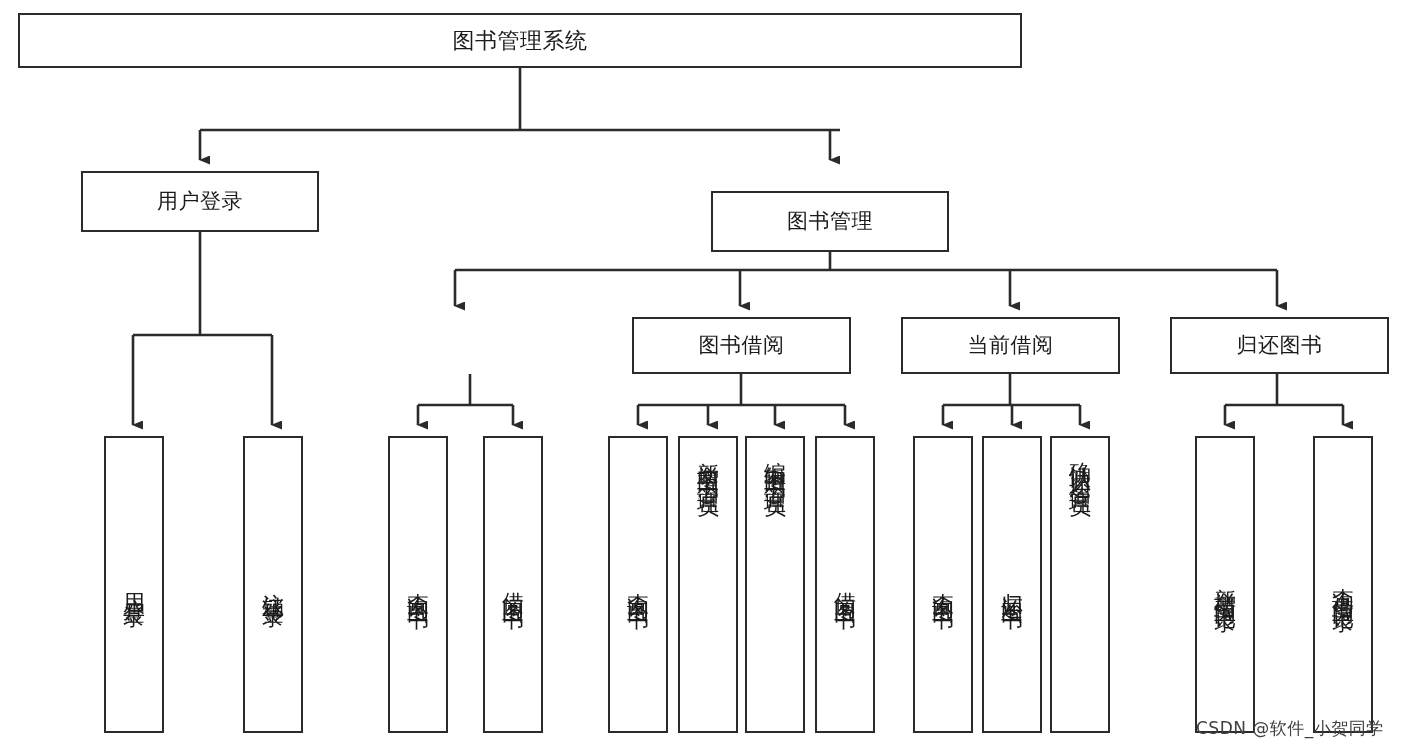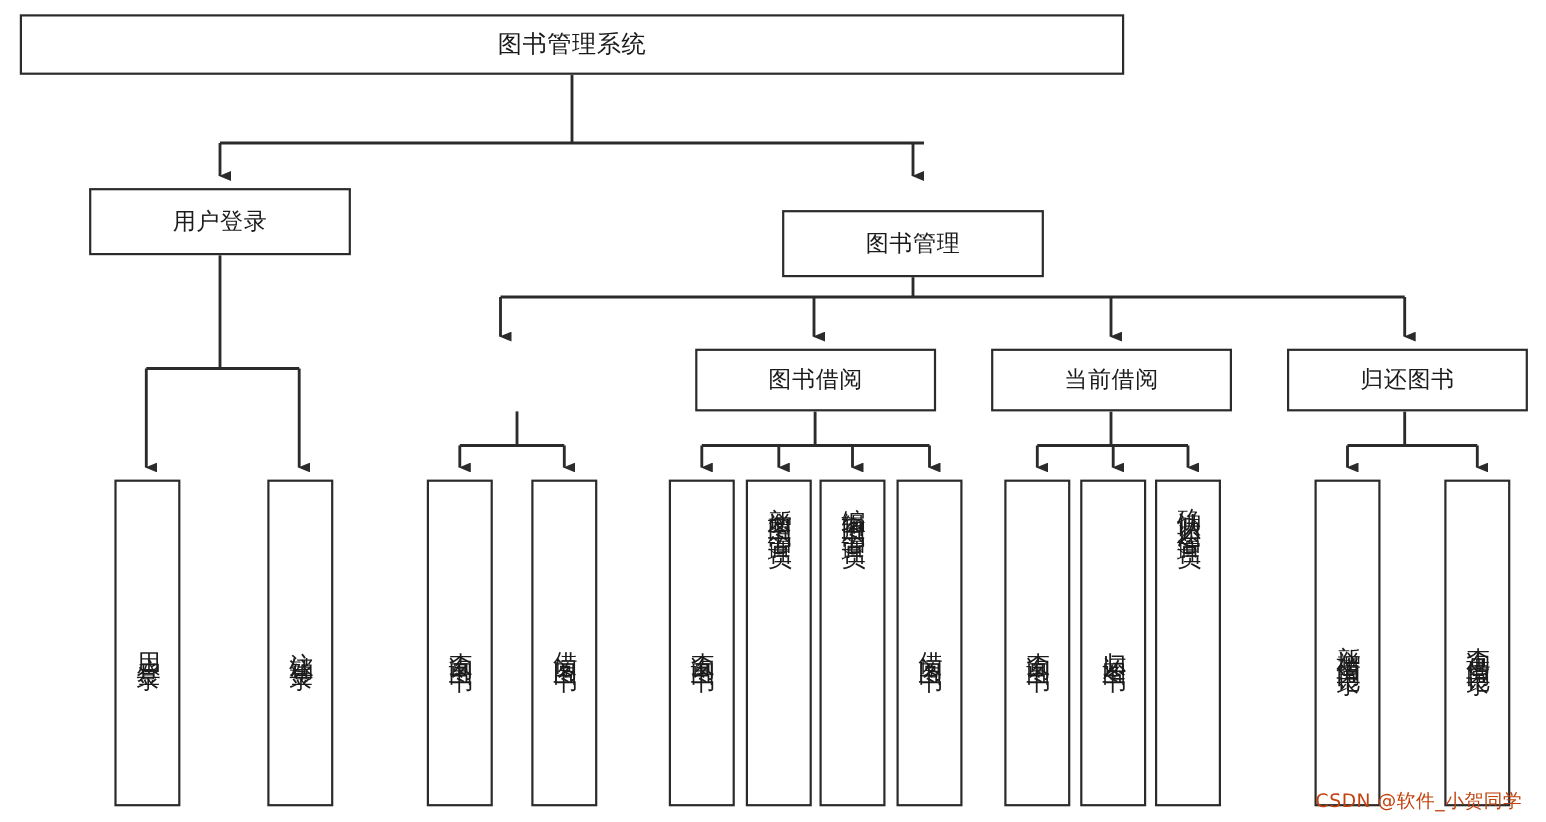"CSDN @软件_小贺同学" #watermark { color: #c2410c -> #404040 }
